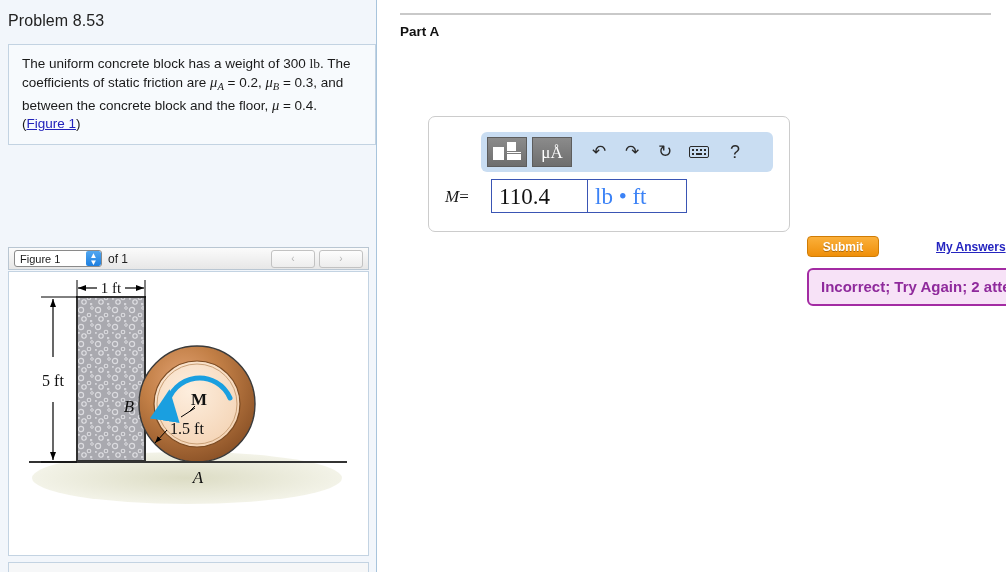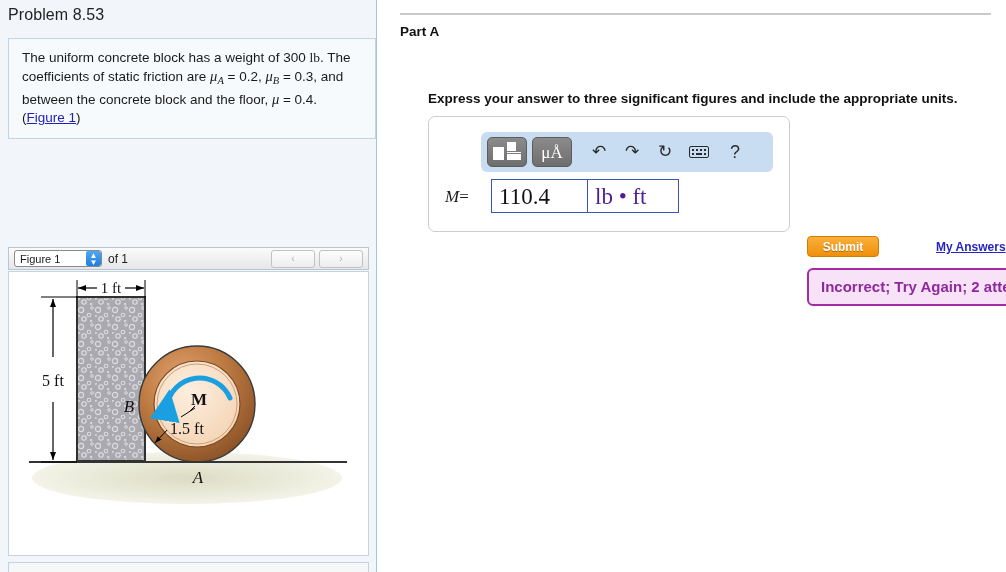"Problem 8.53" #problem-title { padding: 6px 0 0 8px -> 12px 0 0 8px }
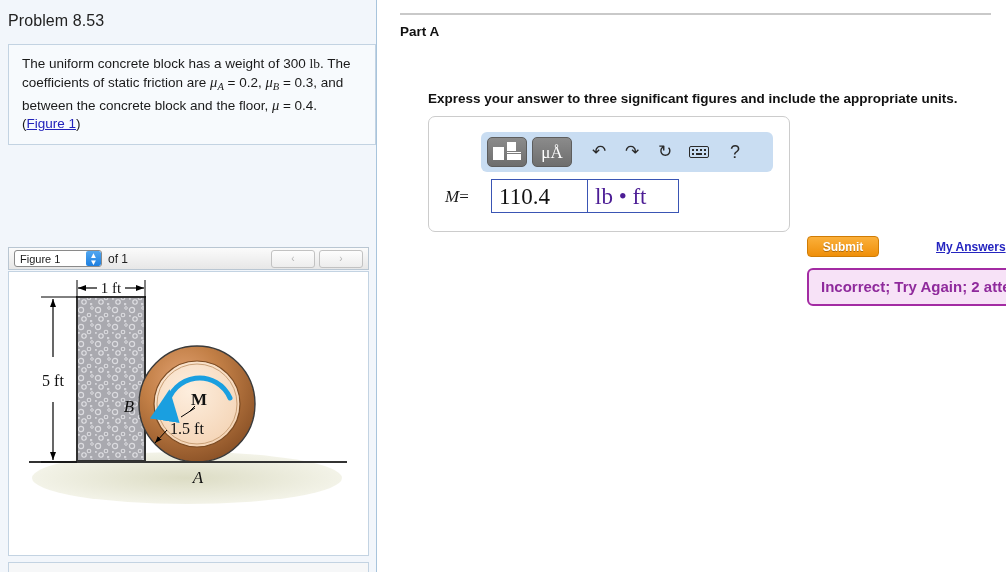"Express your answer to three" div { html: <div>Express your answer to three significant figures and include the appropriate units.</div> -> none }
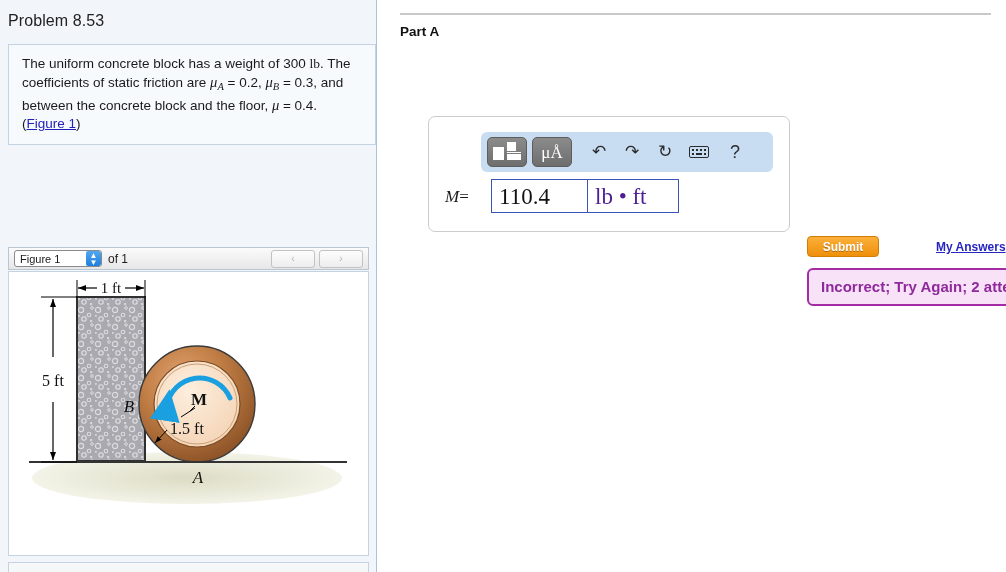"μÅ" .tbtn { border-radius: 5px -> 0 }
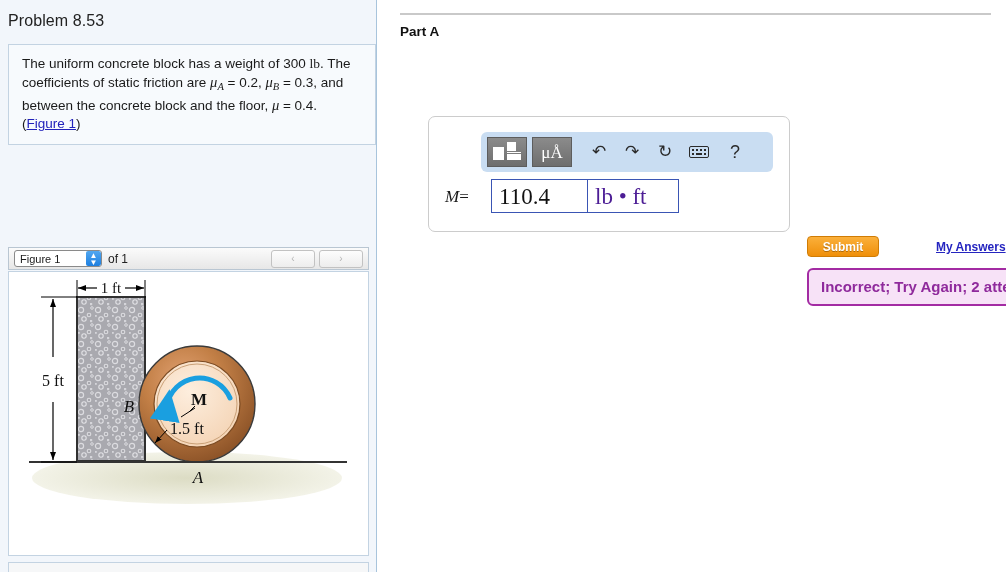"lb • ft" #answer-units { color: #4c1d95 -> #3b82f6; width: 92px -> 100px }
